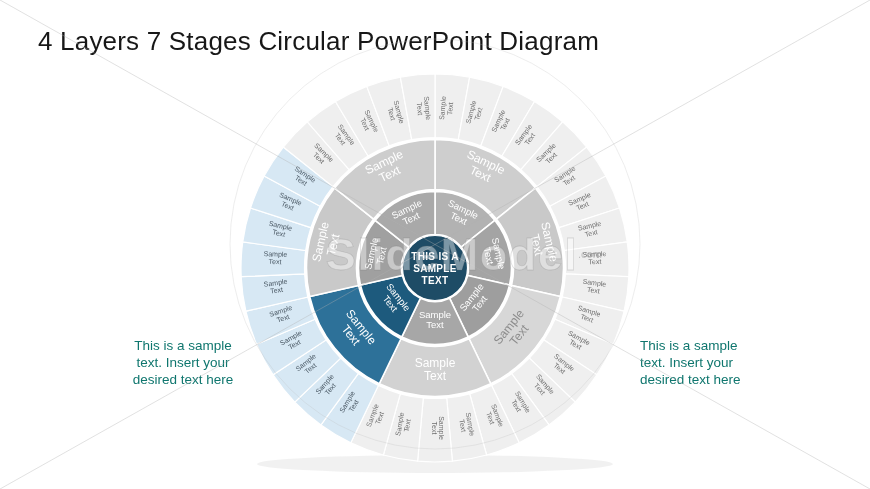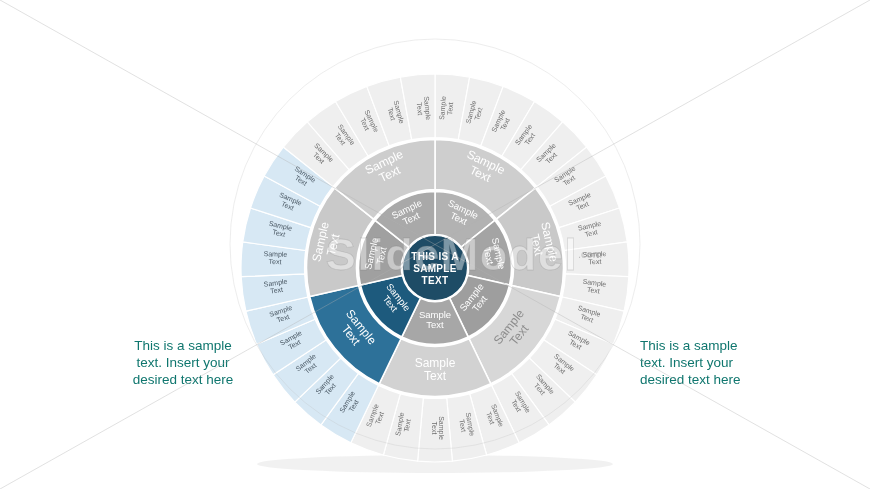"4 Layers 7 Stages Circular" div.slide-title { html: none -> <div>4 Layers 7 Stages Circular PowerPoint Diagram</div> }
